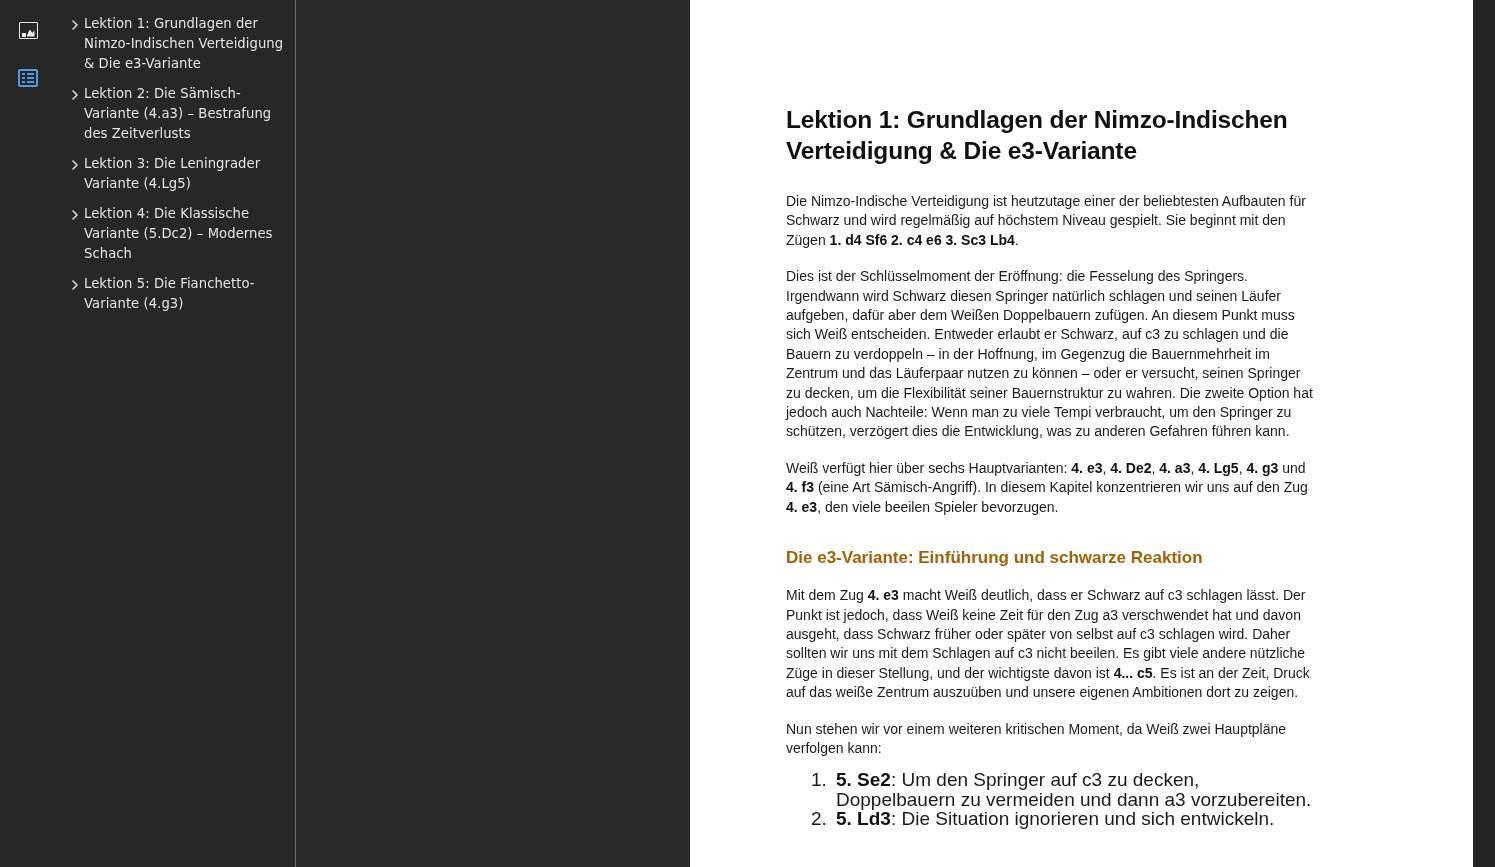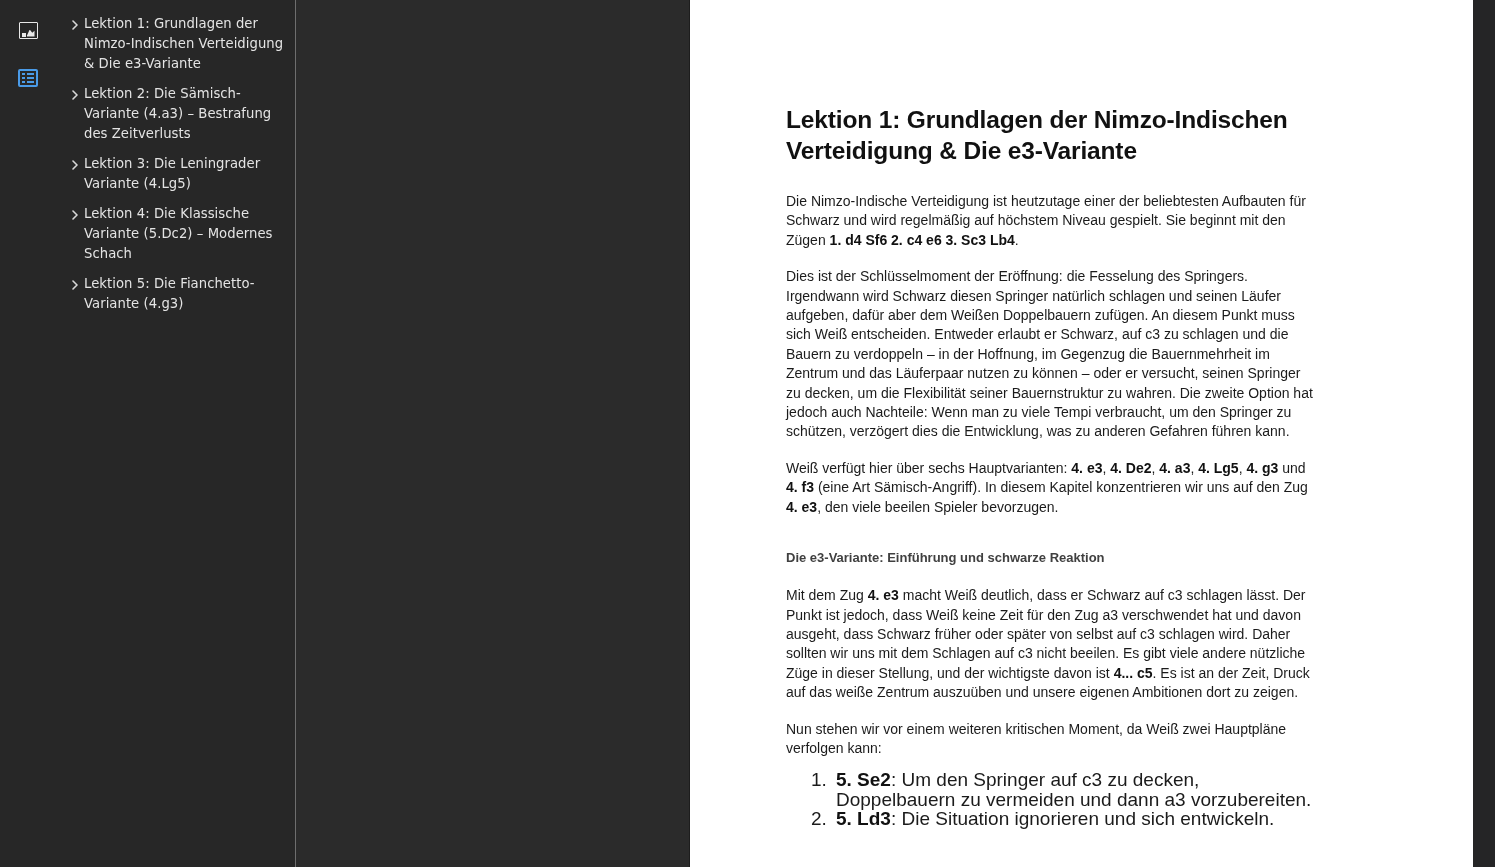"Die e3-Variante: Einführung und schwarze" .doc-body h2 { color: #404040 -> #a16207; font-size: 13px -> 17px }
